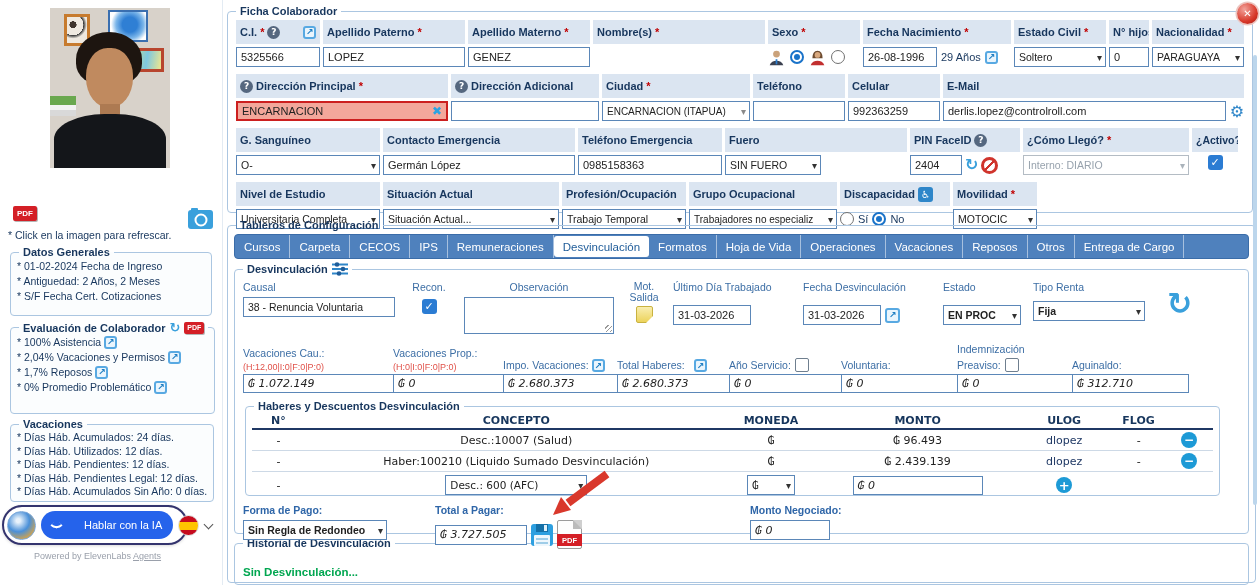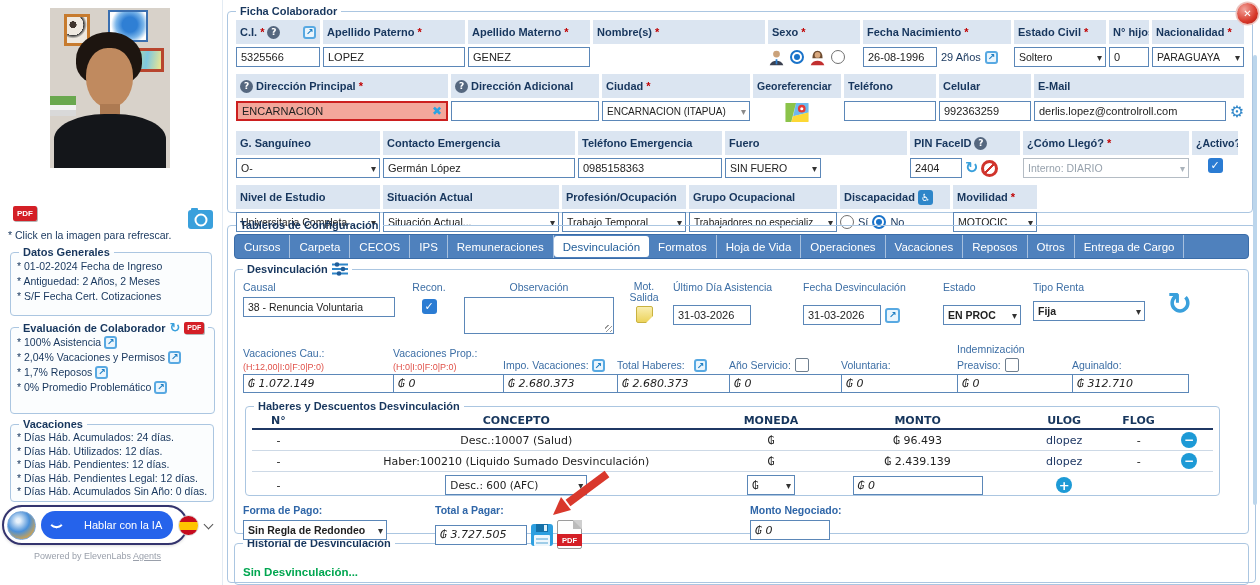"Georeferenciar" div.col { html: <div> <div> <span>Georeferenciar</span> </div> <svg> <rect></rect> <path></path> <path></path> <path></path> <circle></circle> <circle></circle> </svg> </div> -> none }
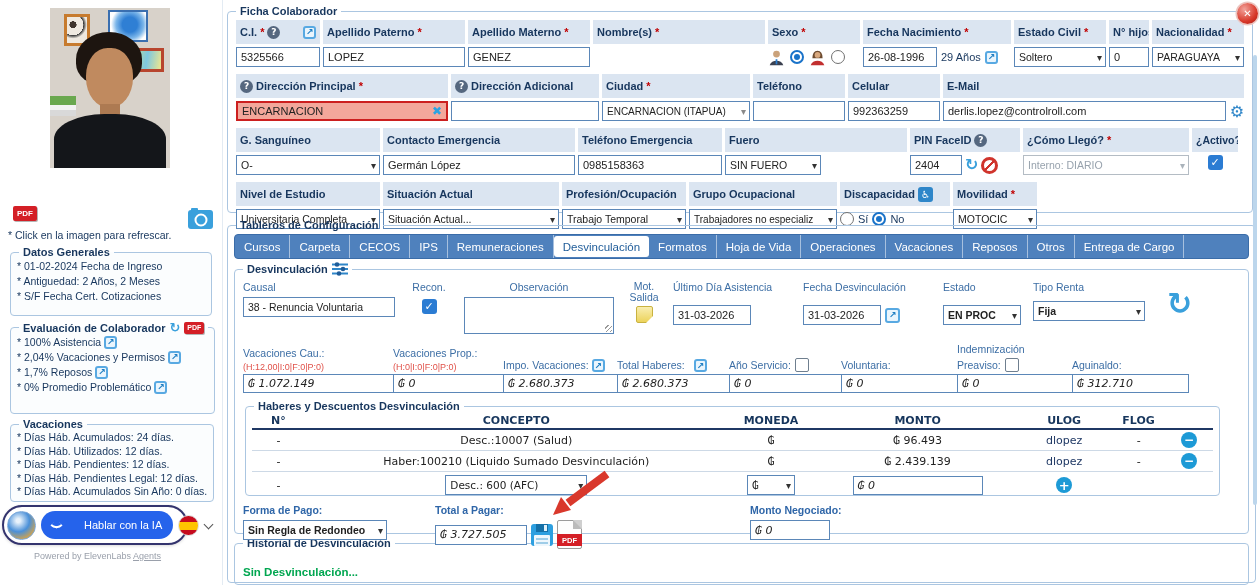"Último Día Asistencia" div.blbl { text: Asistencia -> Trabajado }
